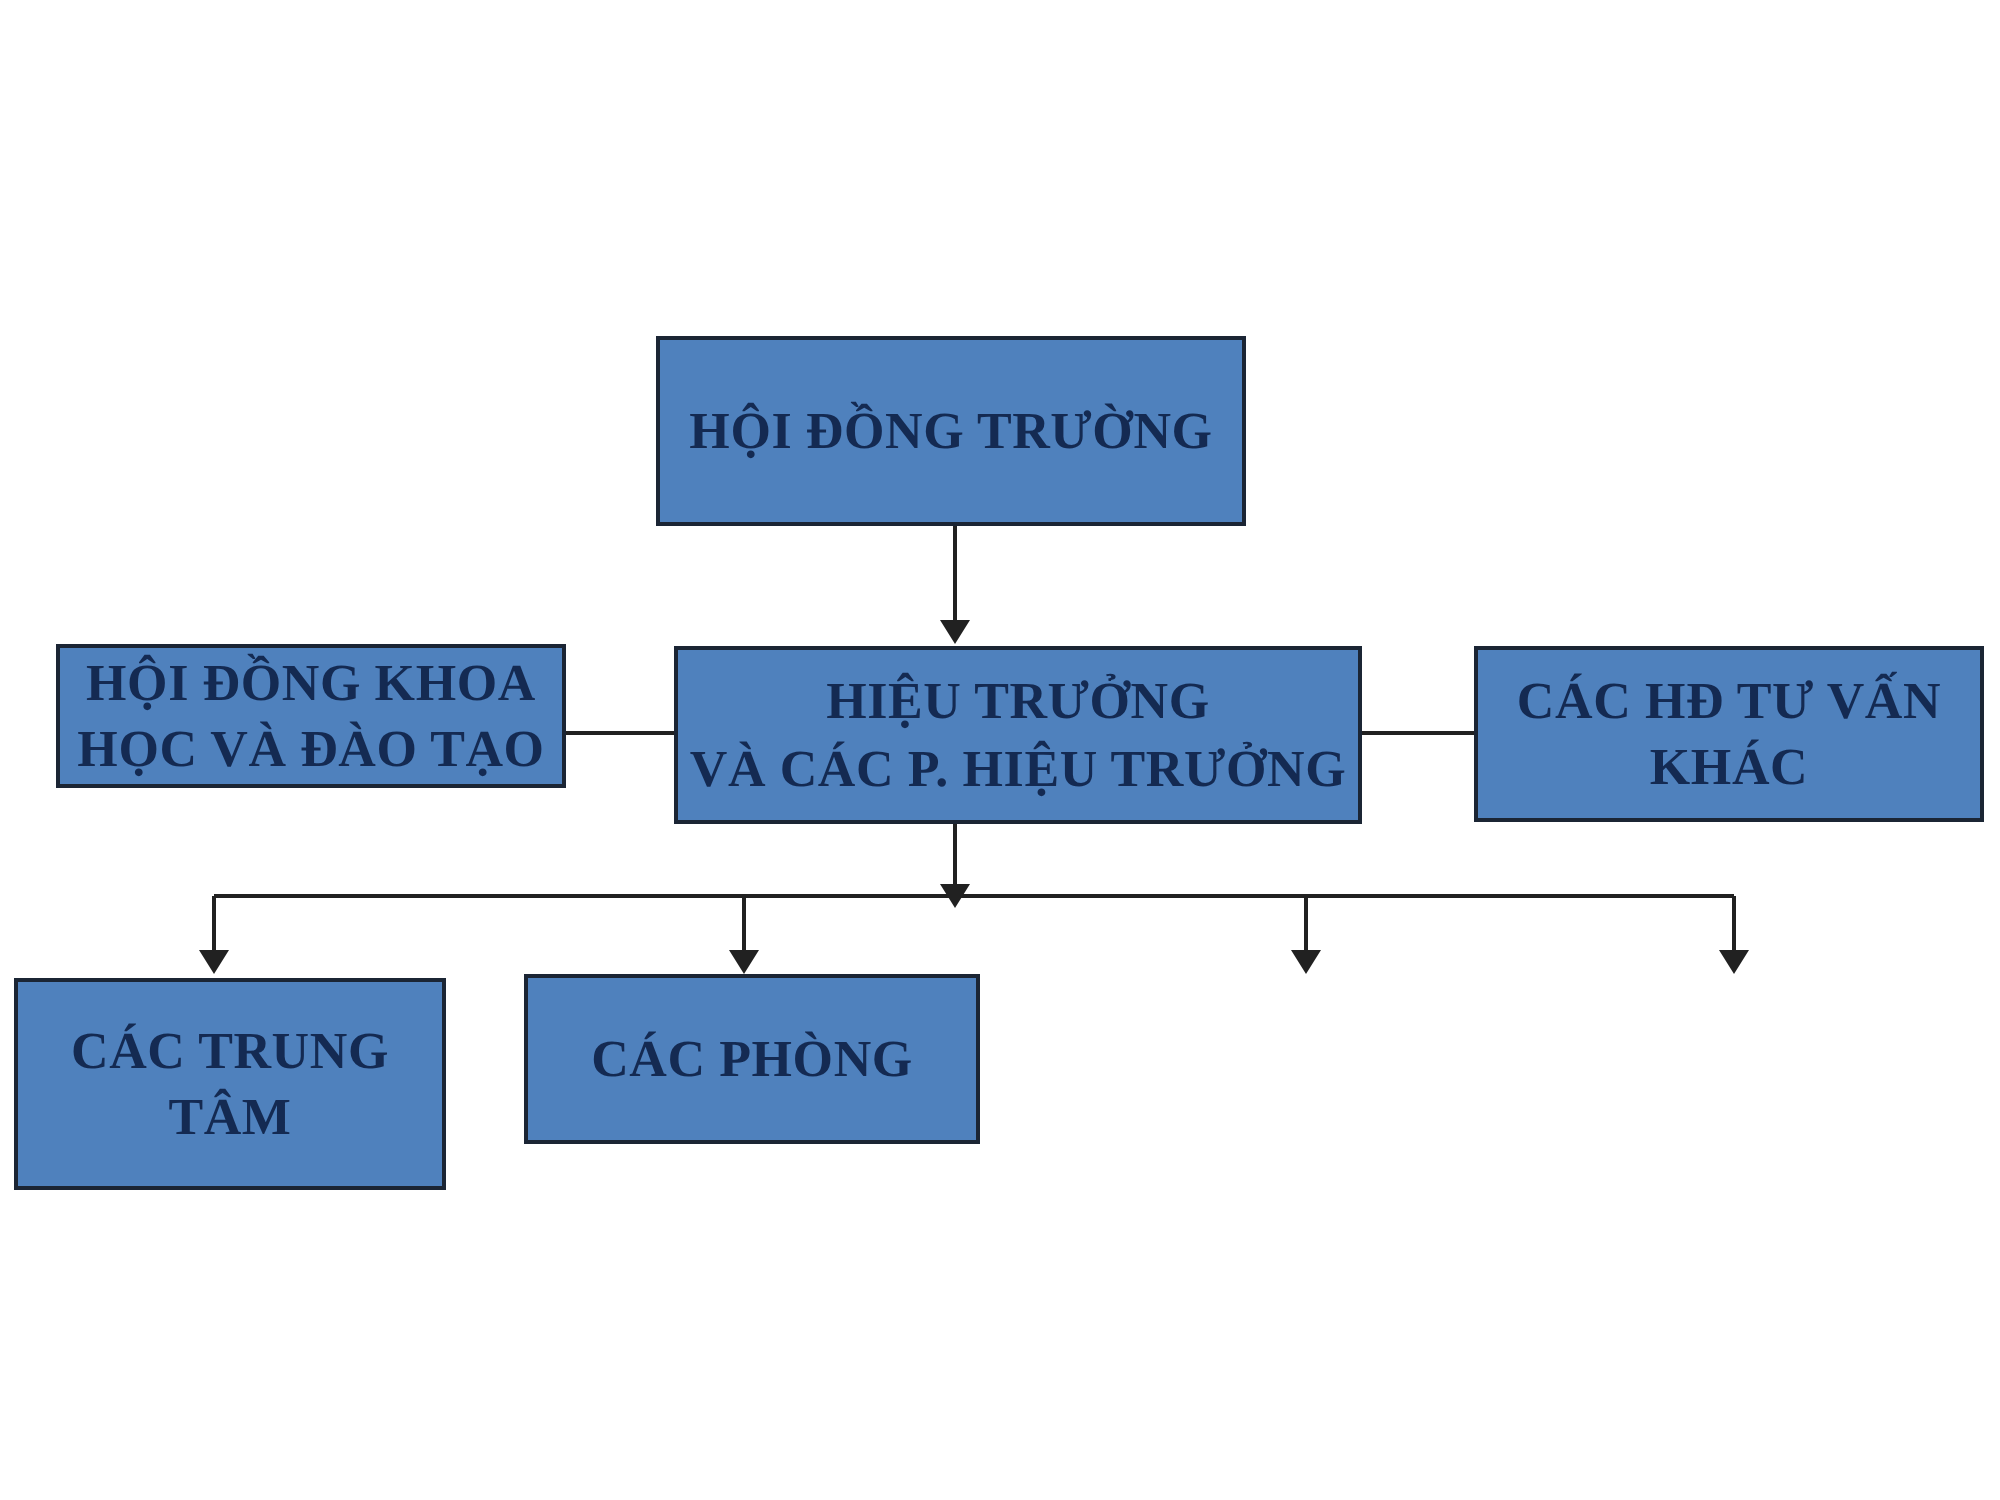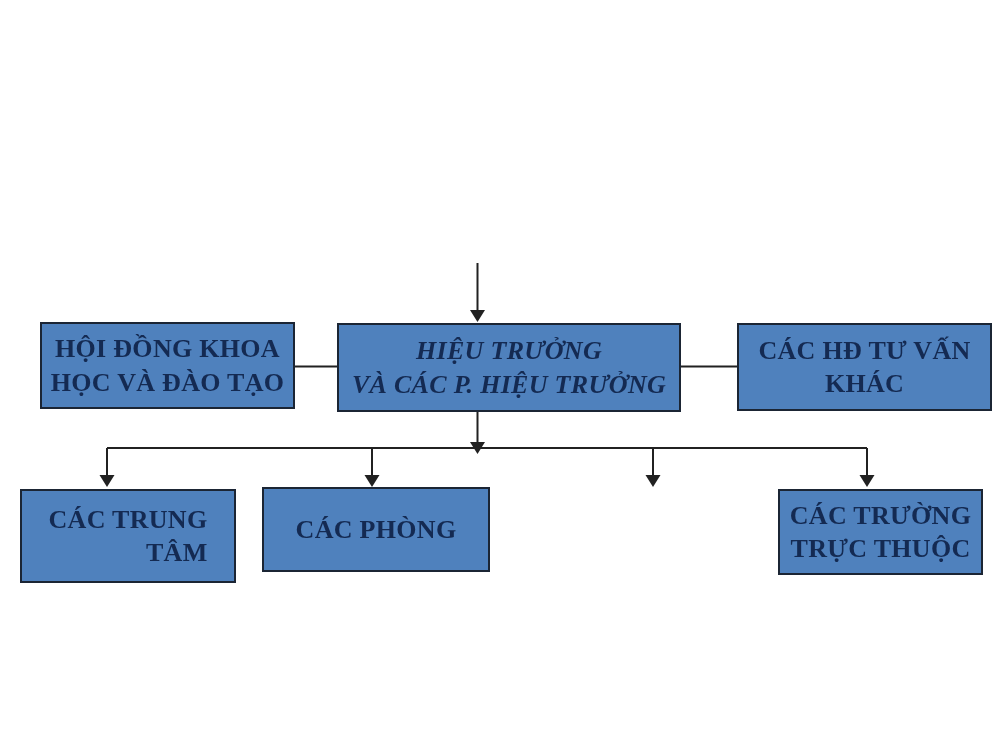"HỘI ĐỒNG TRƯỜNG" div.node { html: none -> <div>HỘI ĐỒNG TRƯỜNG</div> }
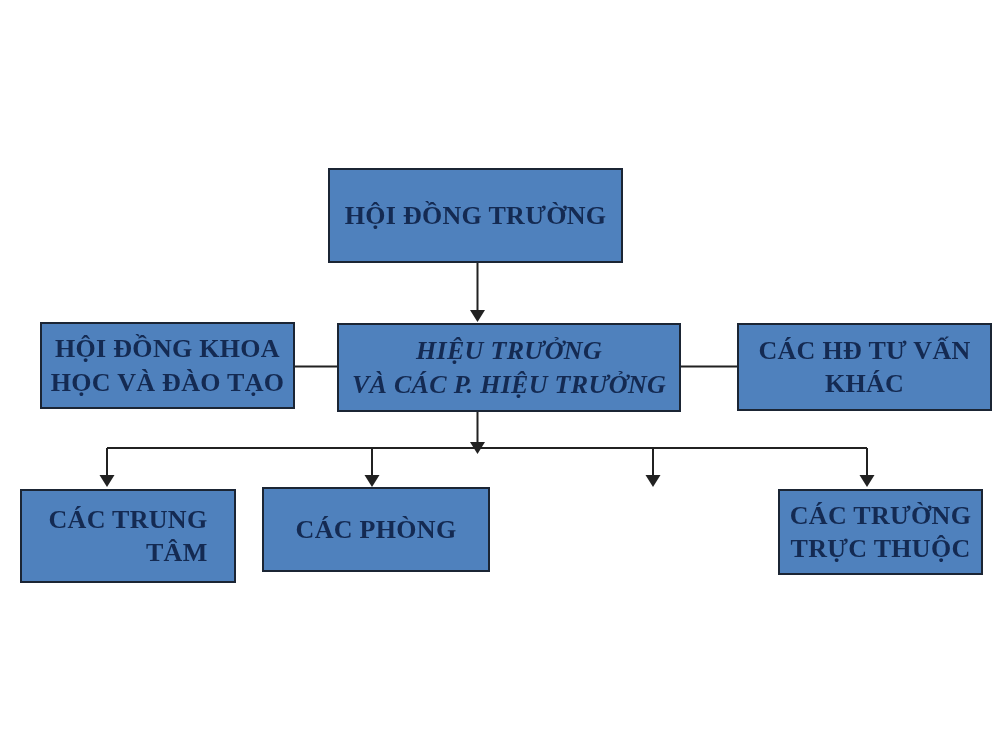"HỘI ĐỒNG KHOA" .n-council { height: 87px -> 72px; left: 40px -> 28px }
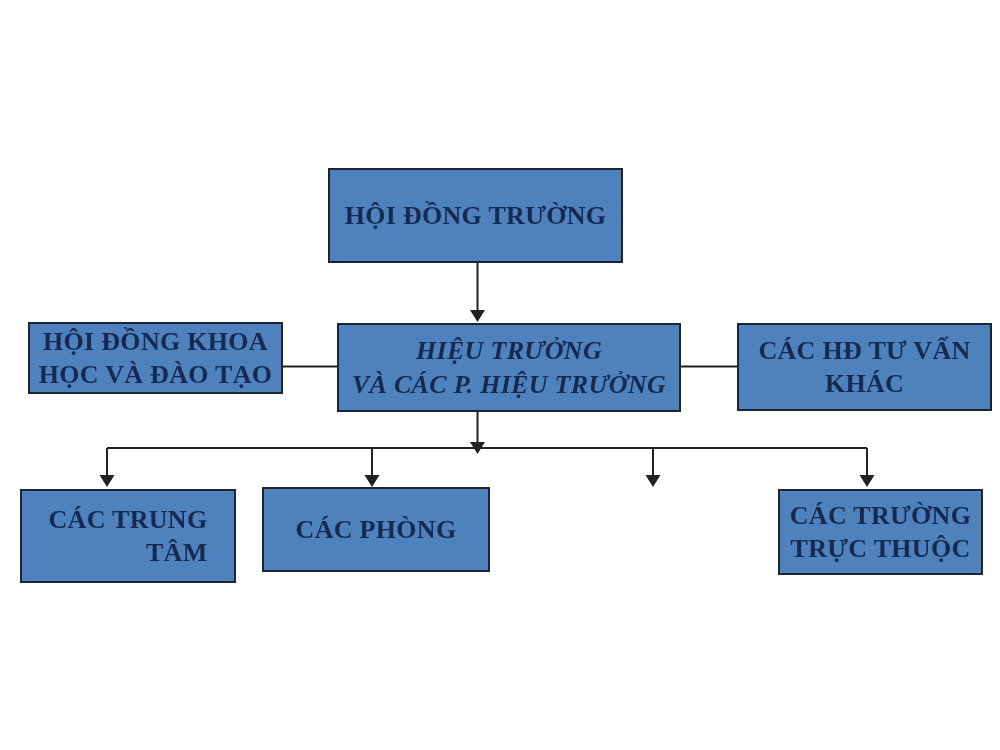"HIỆU TRƯỞNG" .n-rector { font-style: italic -> none }
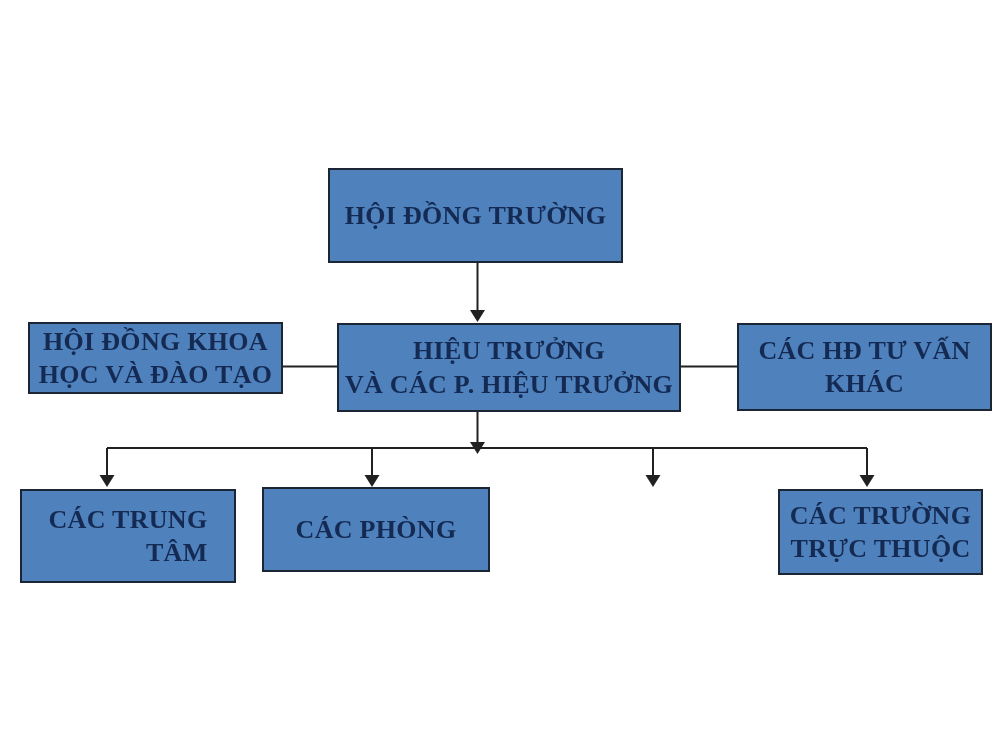"CÁC TRUNG" .n-centers { height: 94px -> 106px; left: 20px -> 7px; text-align: right -> none }
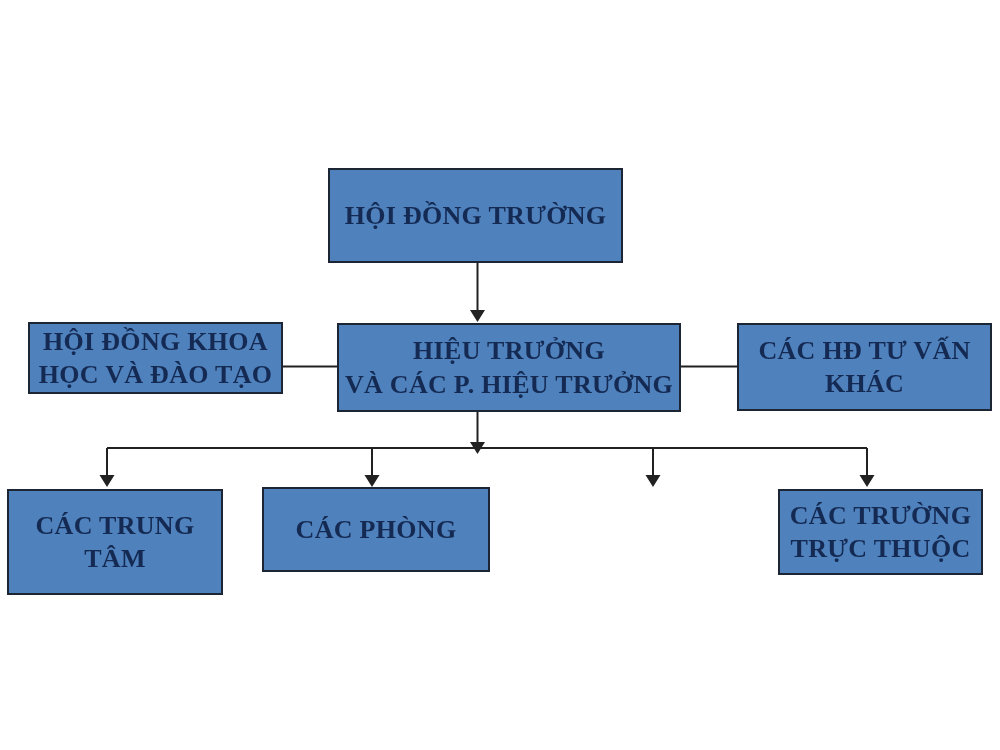"CÁC TRƯỜNG" div.node { html: <div>CÁC TRƯỜNG TRỰC THUỘC</div> -> none }
